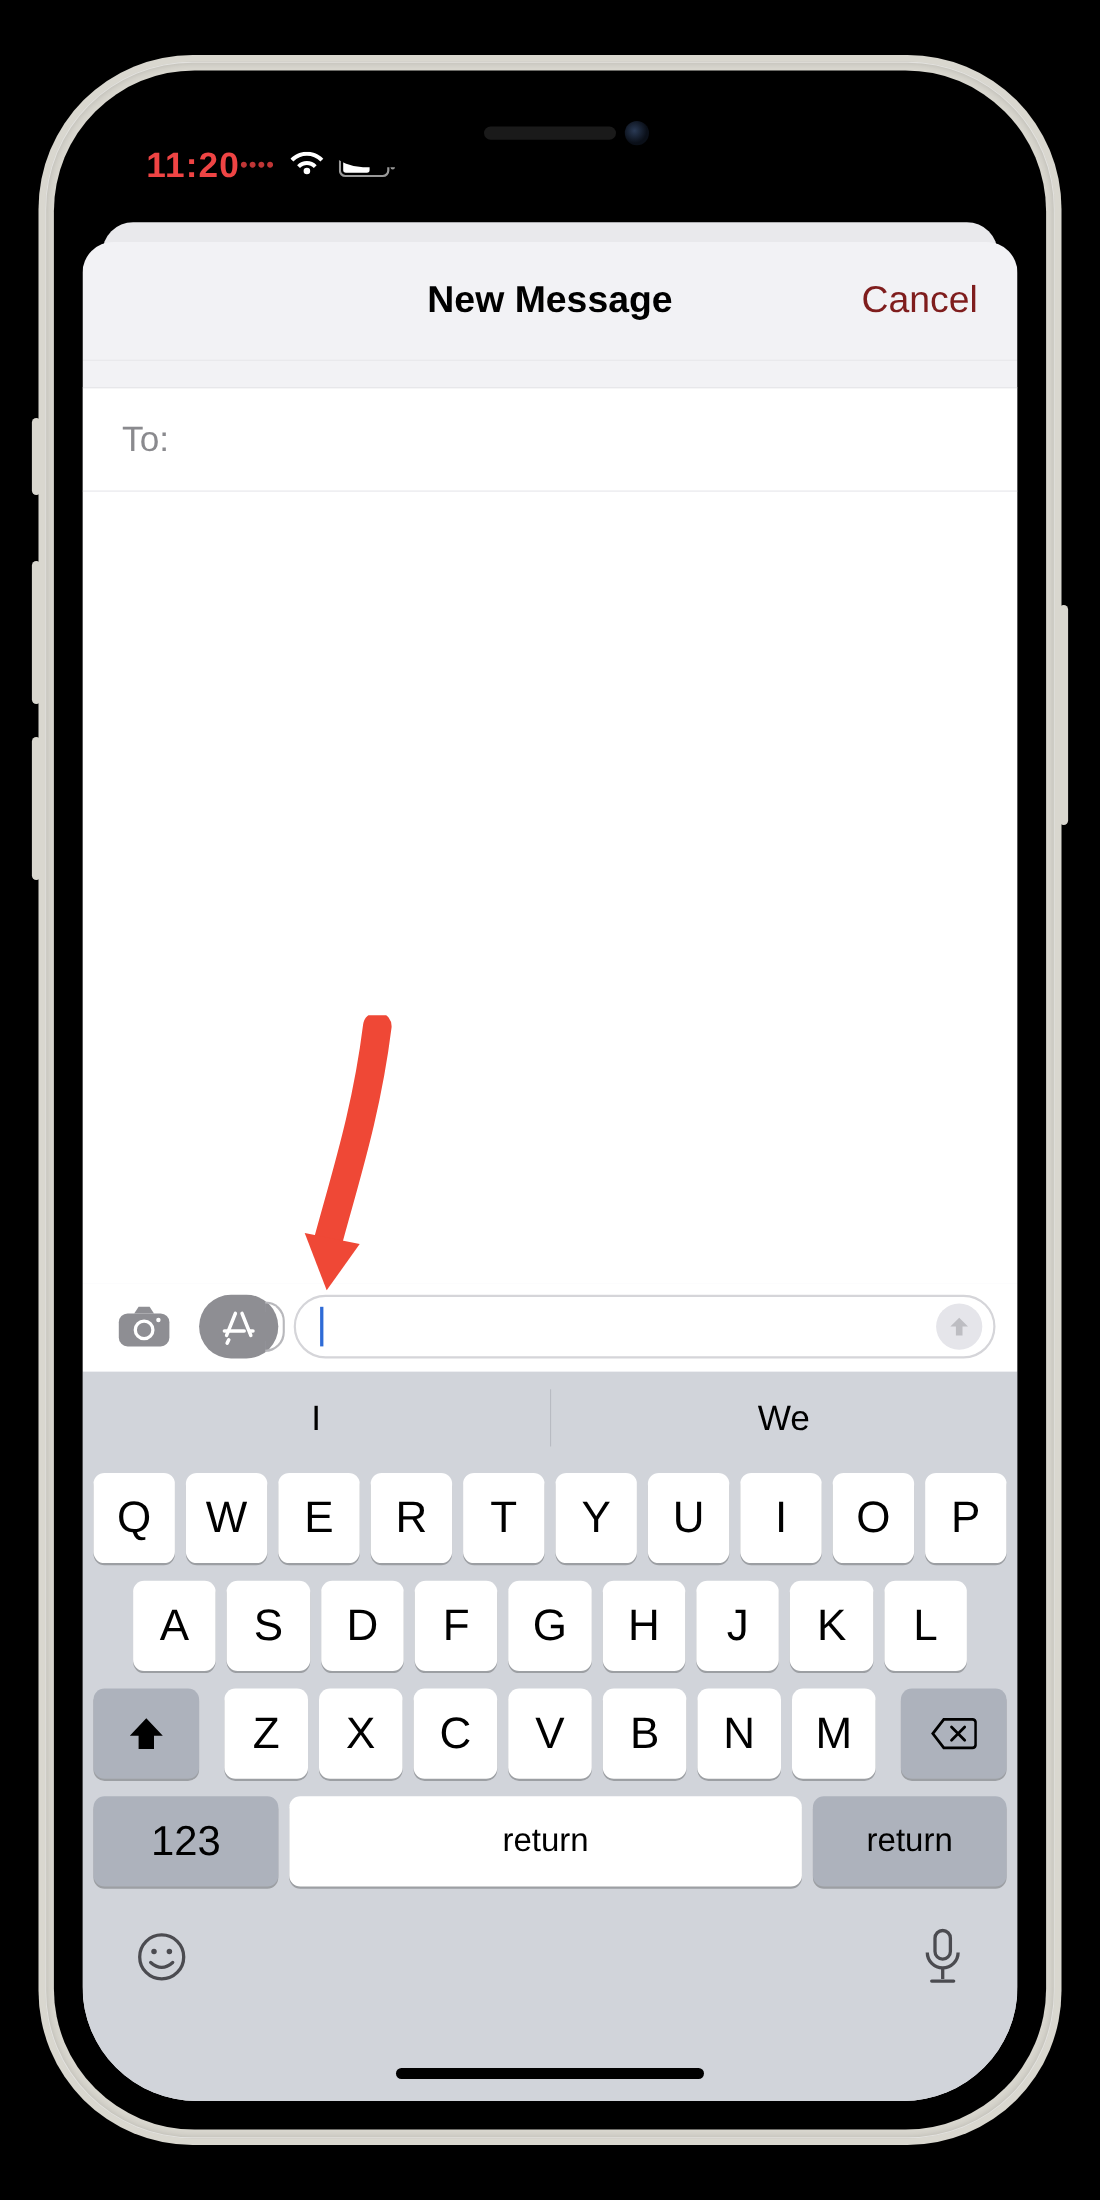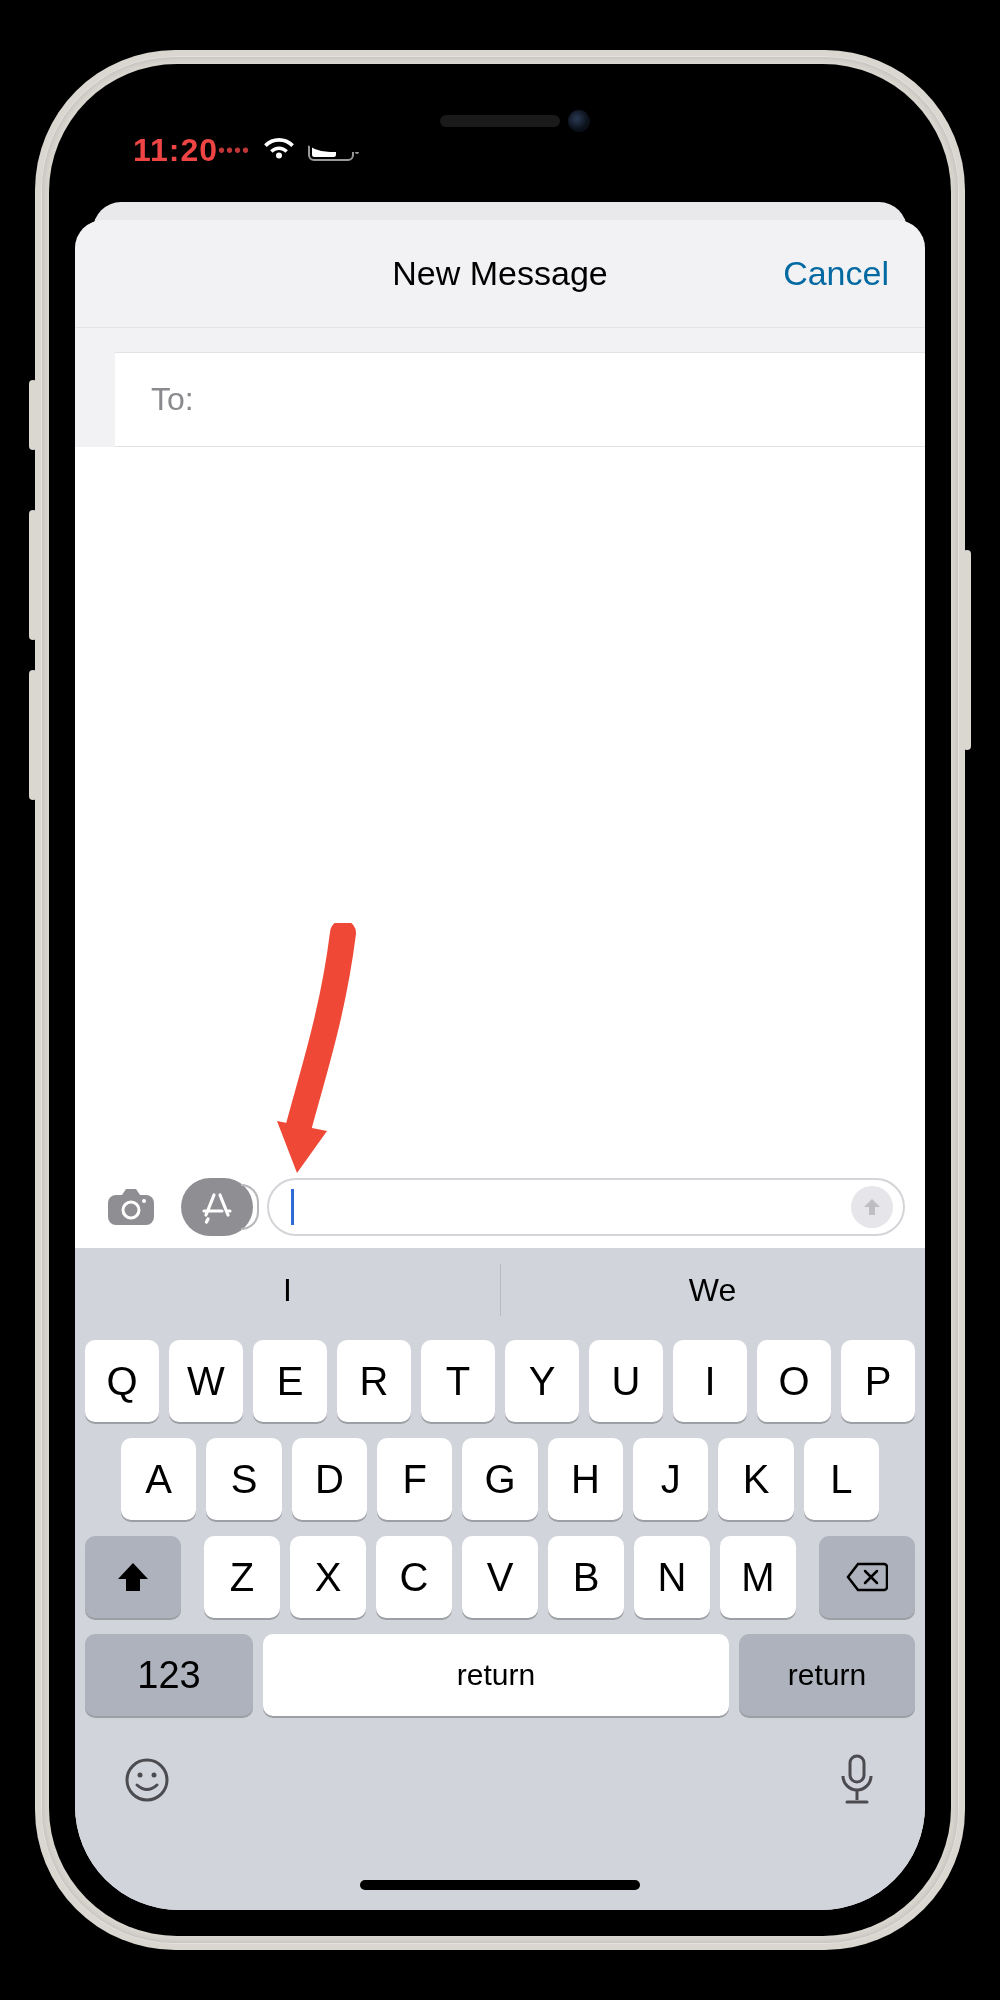"New Message" .sheet-title { font-weight: 400 -> 700 }
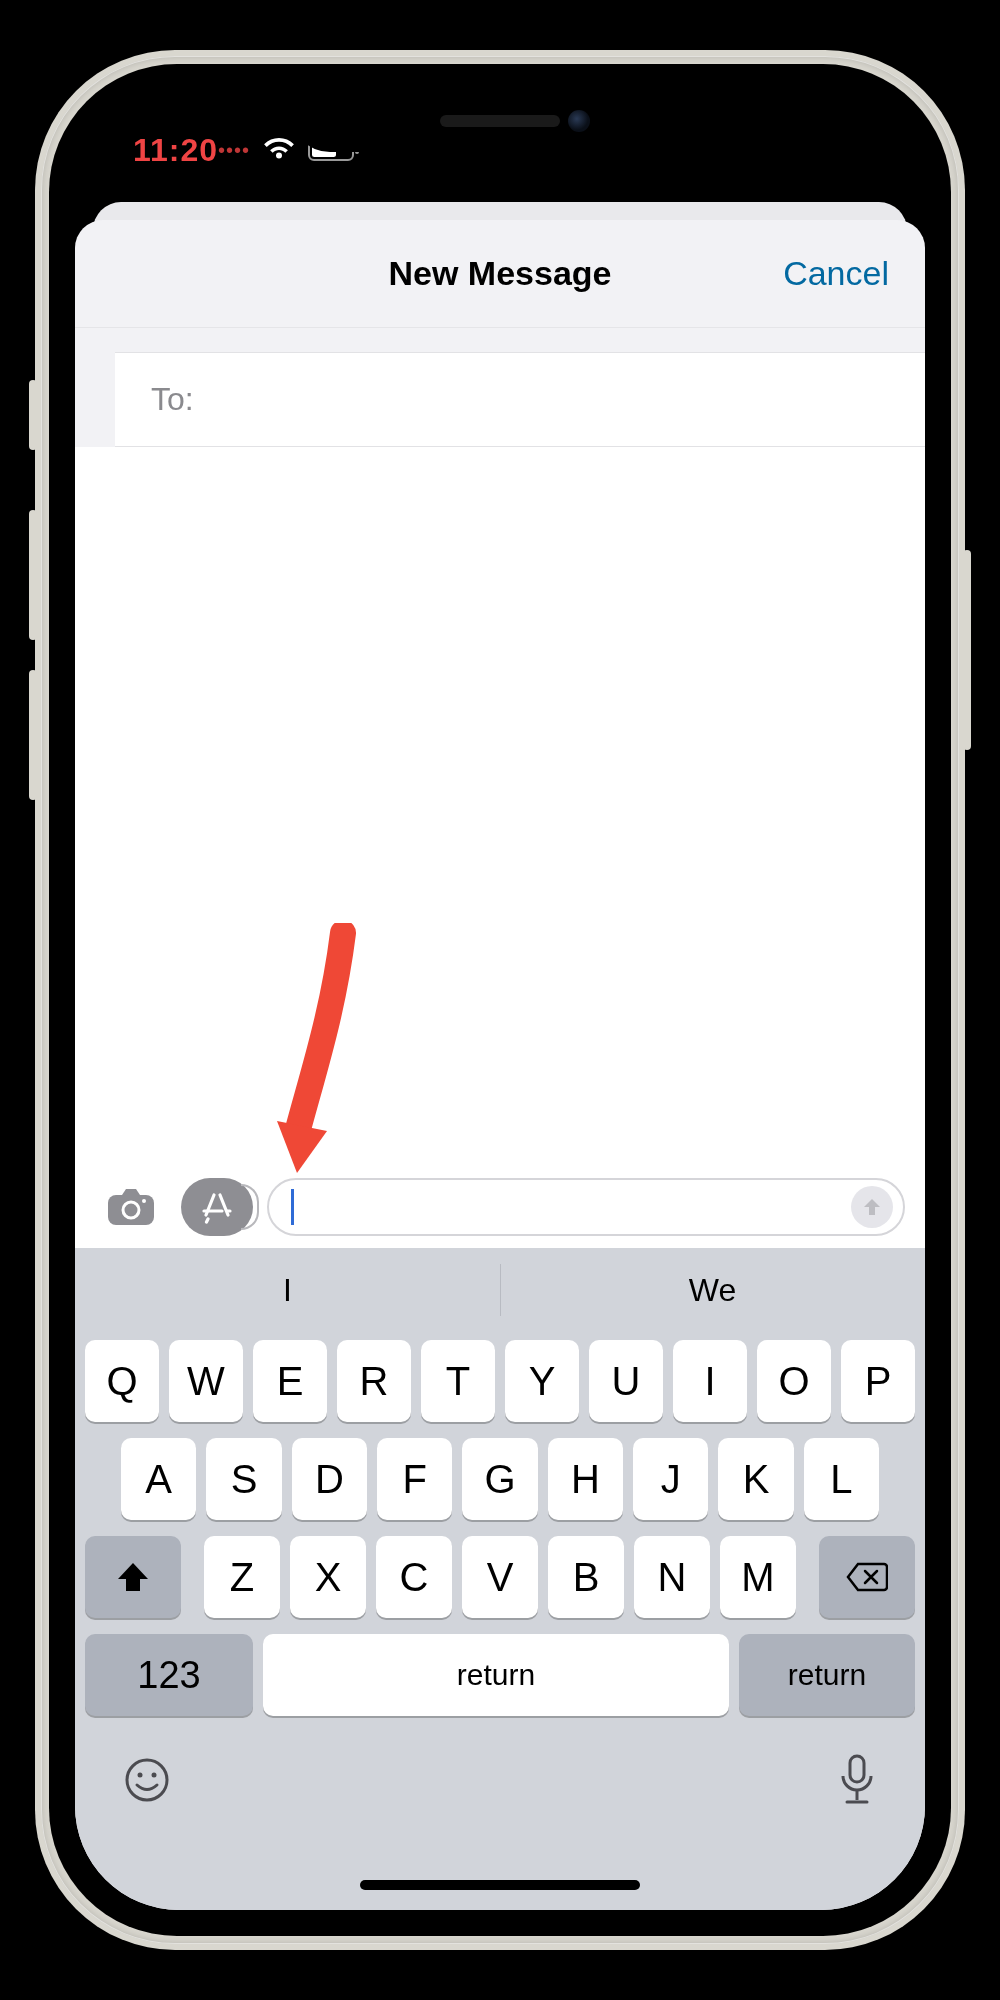"Cancel" .sheet-cancel { color: #0369a1 -> #7f1d1d }
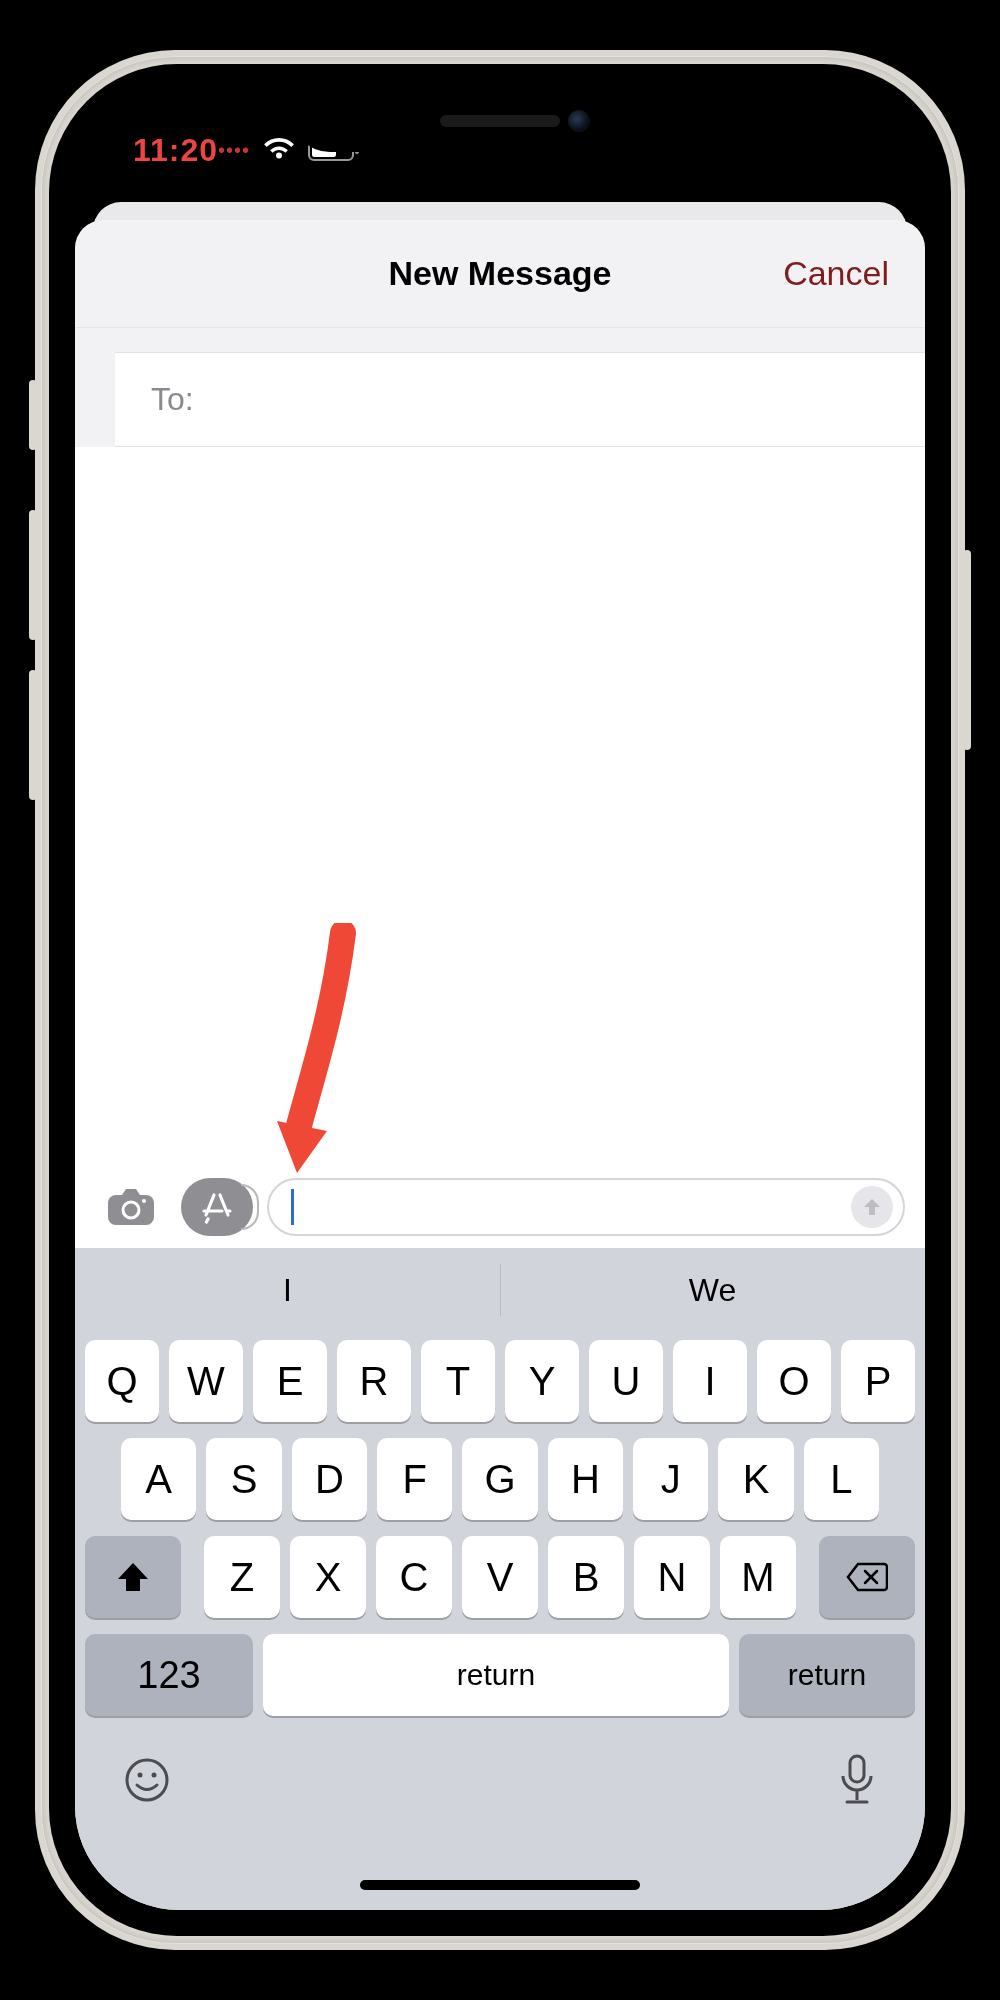"To:" .to-row { margin-left: 40px -> none }
